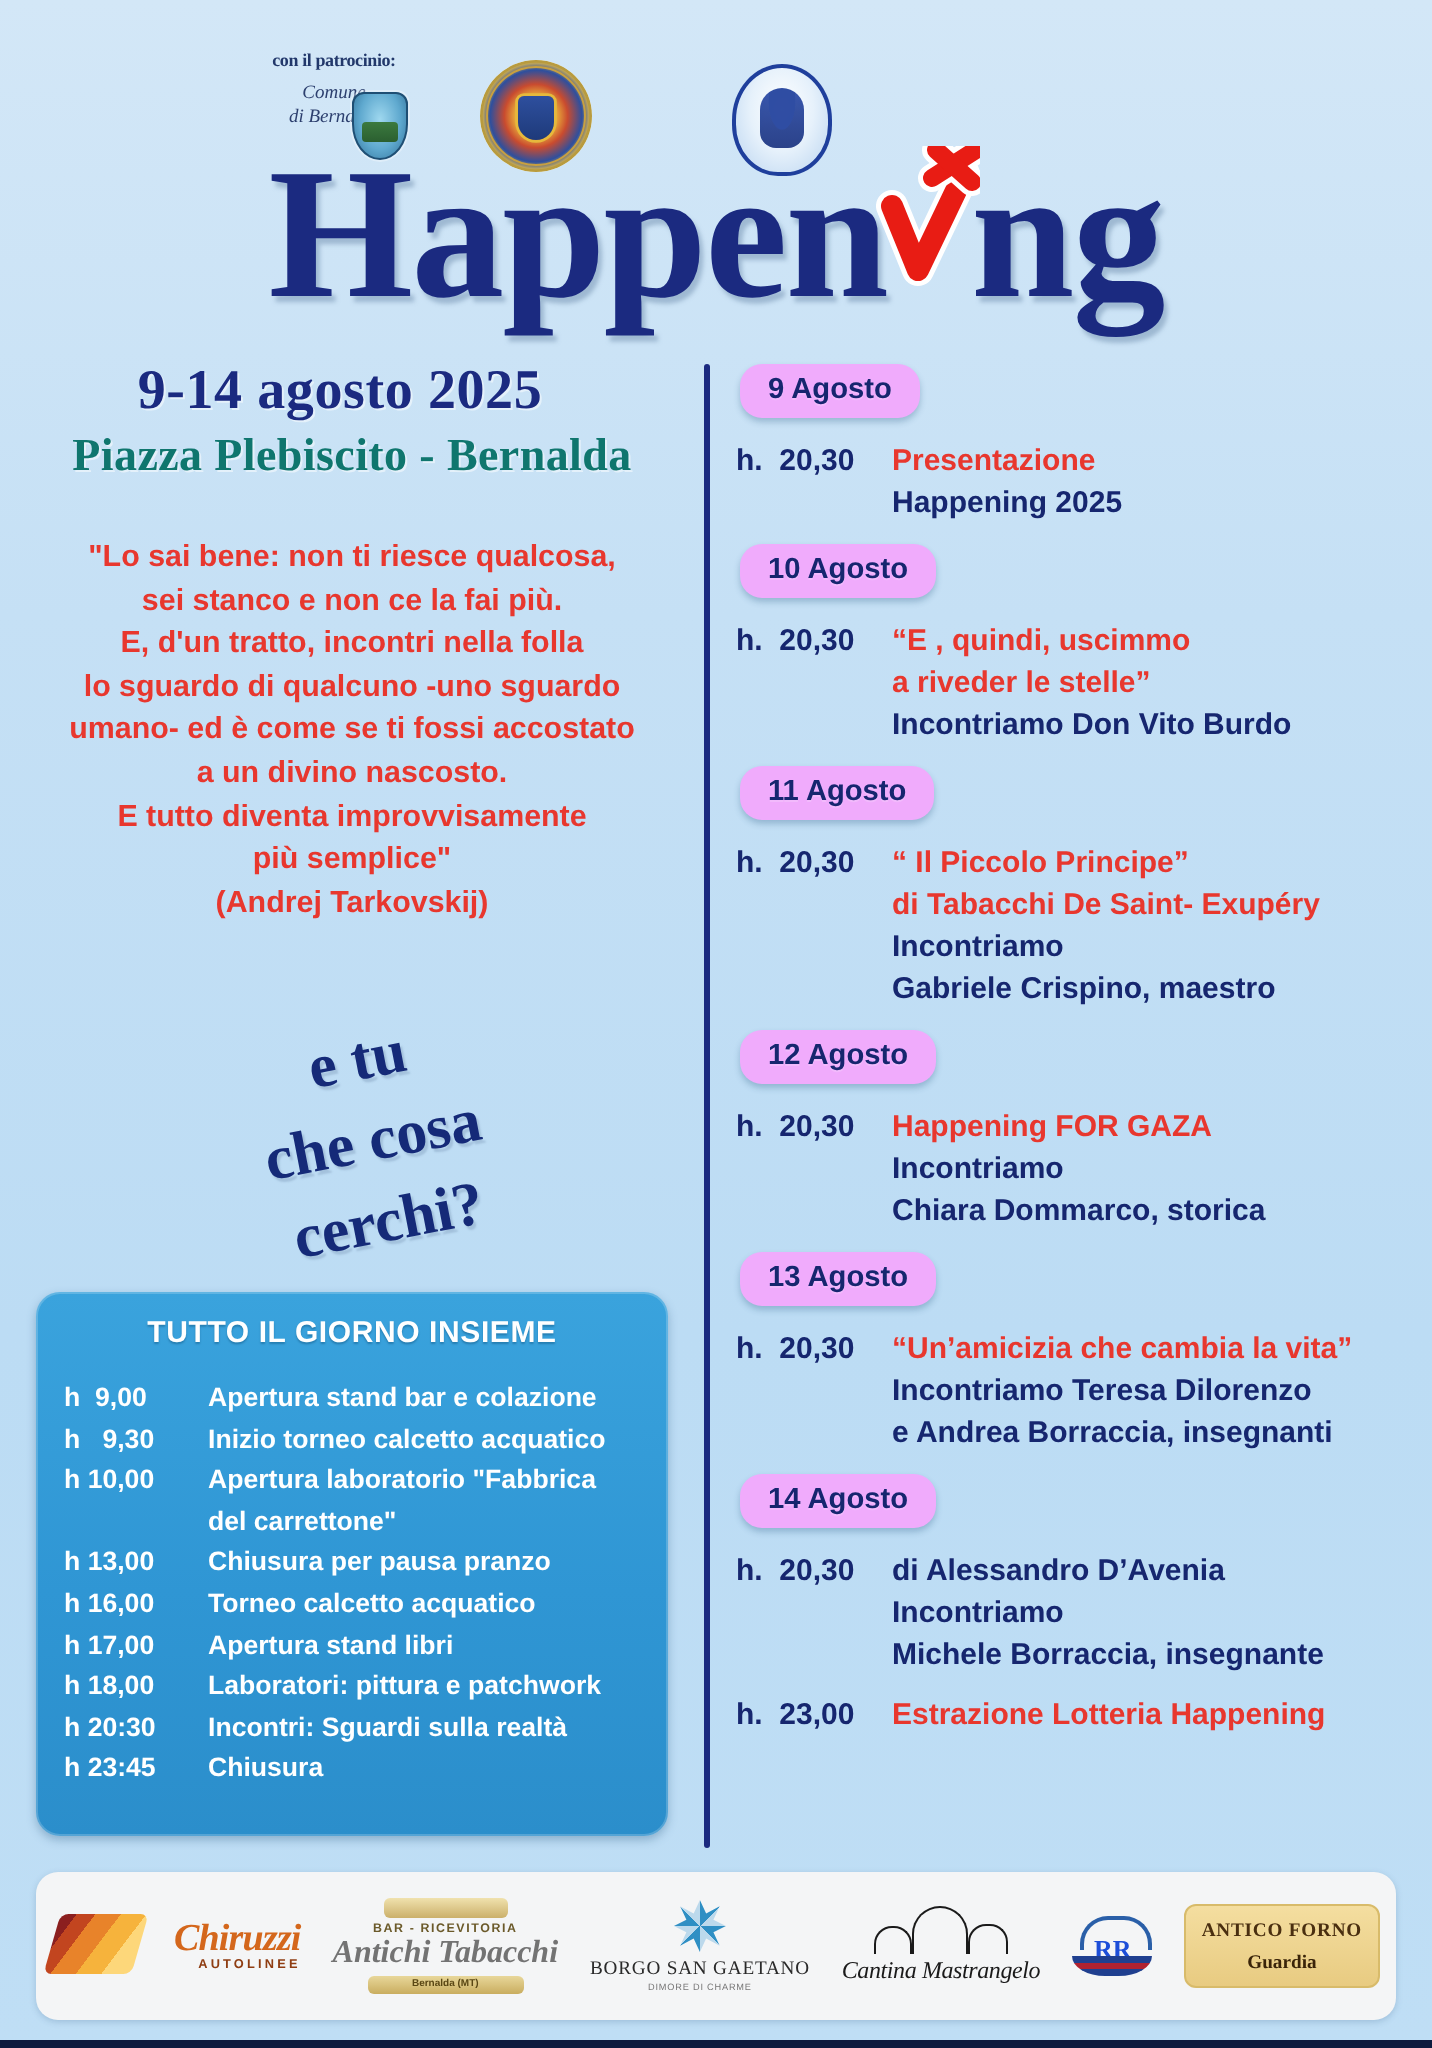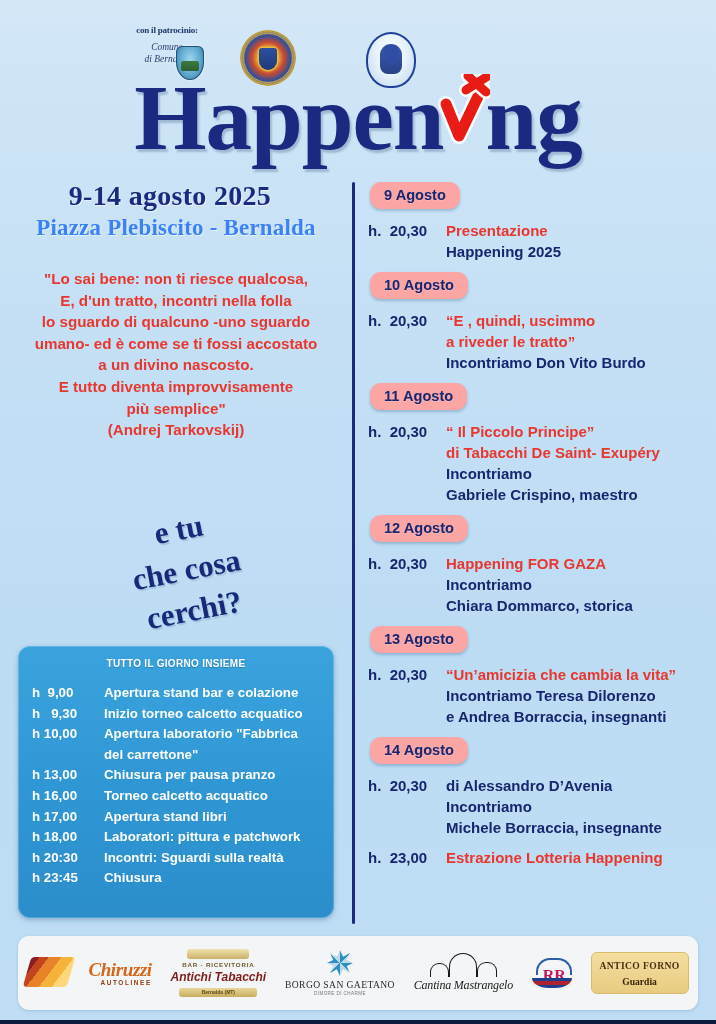"9 Agosto" .daybadge { background: #fca5a5 -> #f0abfc }
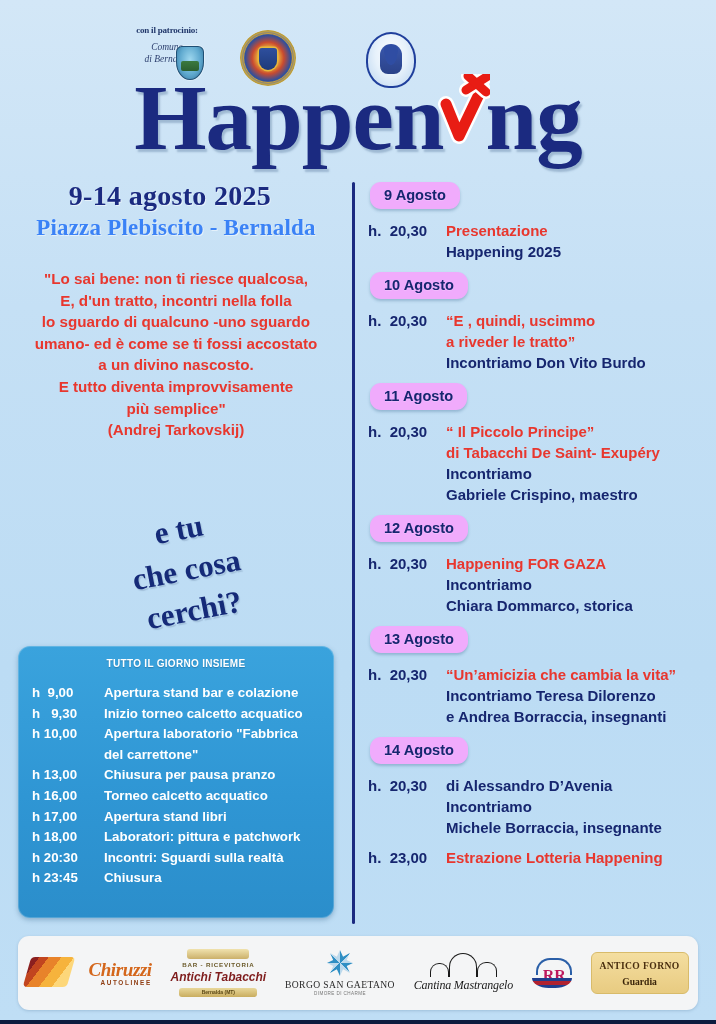"Piazza Plebiscito - Bernalda" .place-line { color: #3b82f6 -> #0f766e }
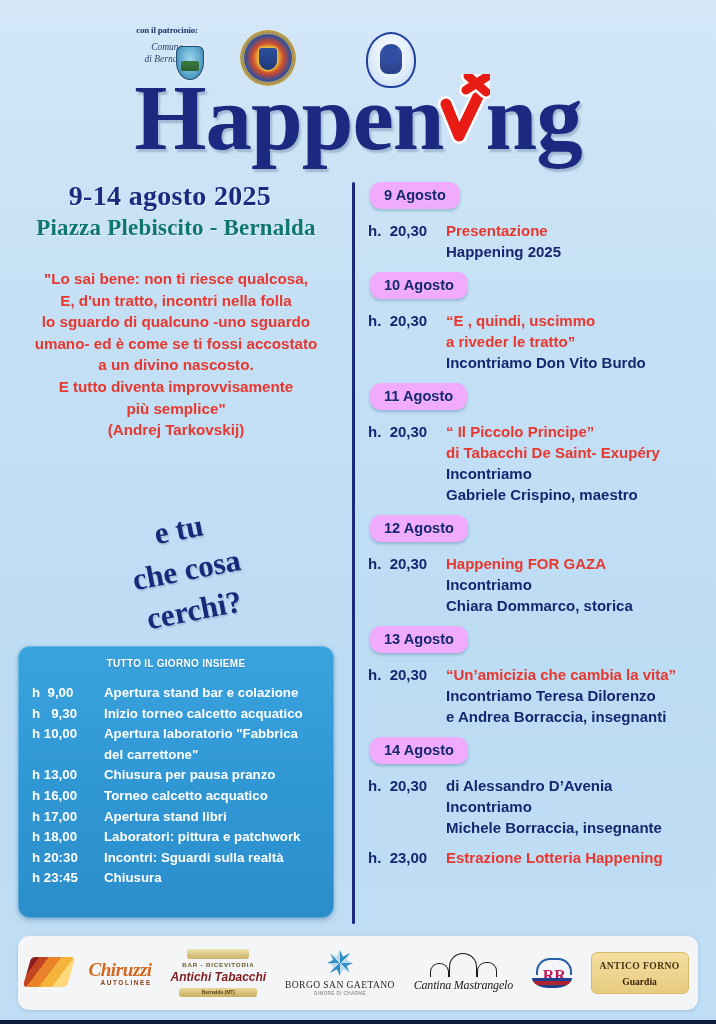"sei stanco e non ce" div { html: none -> <div>sei stanco e non ce la fai più.</div> }
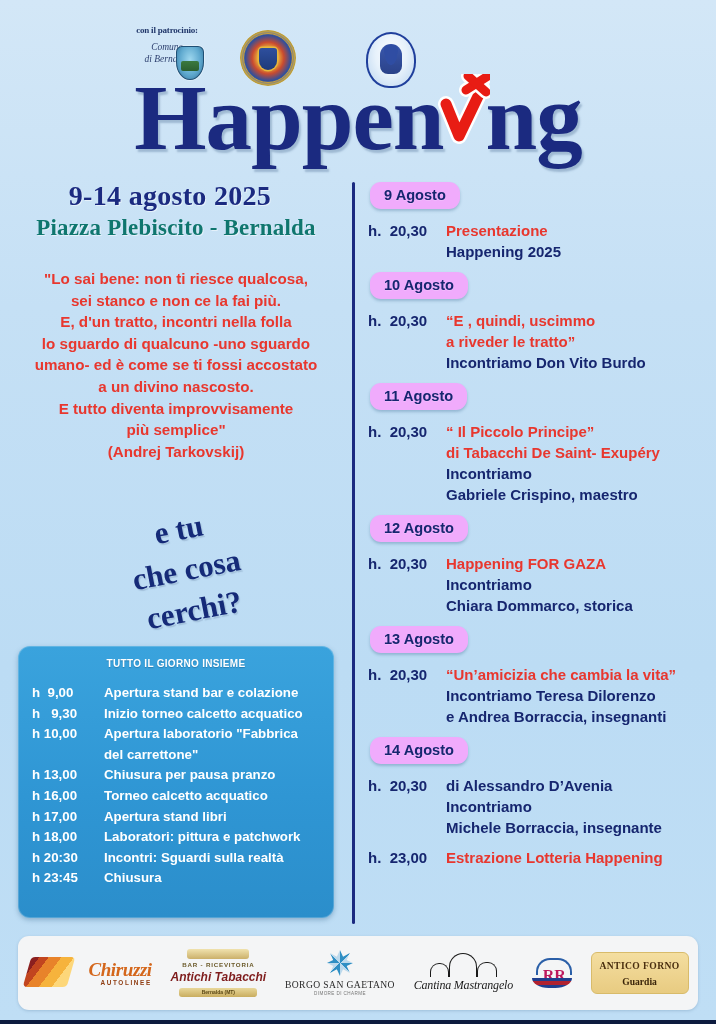"a riveder le tratto”" div.ev-line { text: tratto -> stelle }
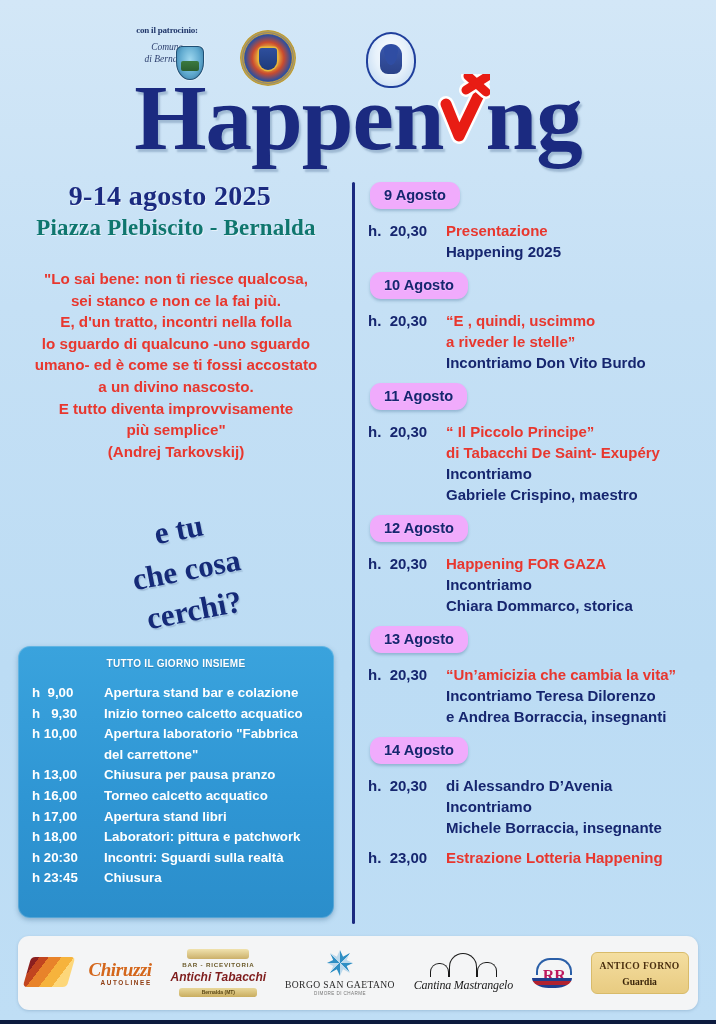"TUTTO IL GIORNO INSIEME" .allday-title { font-size: 10px -> 15px }
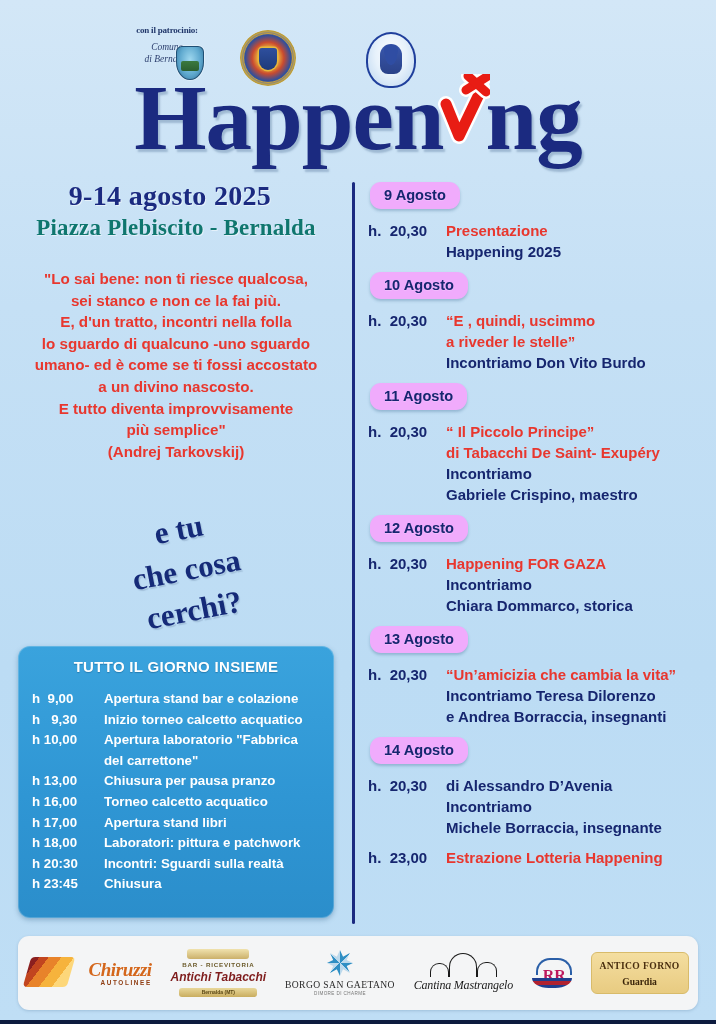"Antichi Tabacchi" .sp-tab .nm { color: #7f1d1d -> #737373; font-family: Liberation Sans, sans-serif -> Liberation Serif, serif; font-size: 12px -> 16px }
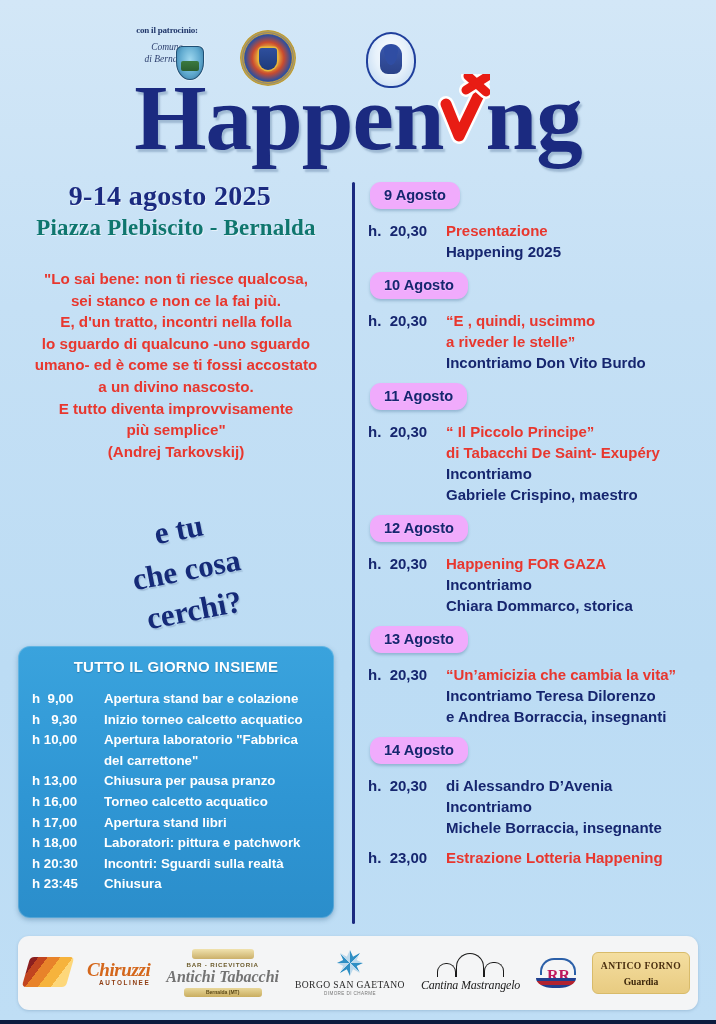"RR" .sp-rr .mono { color: #be185d -> #1d4ed8; font-size: 16px -> 13px }
